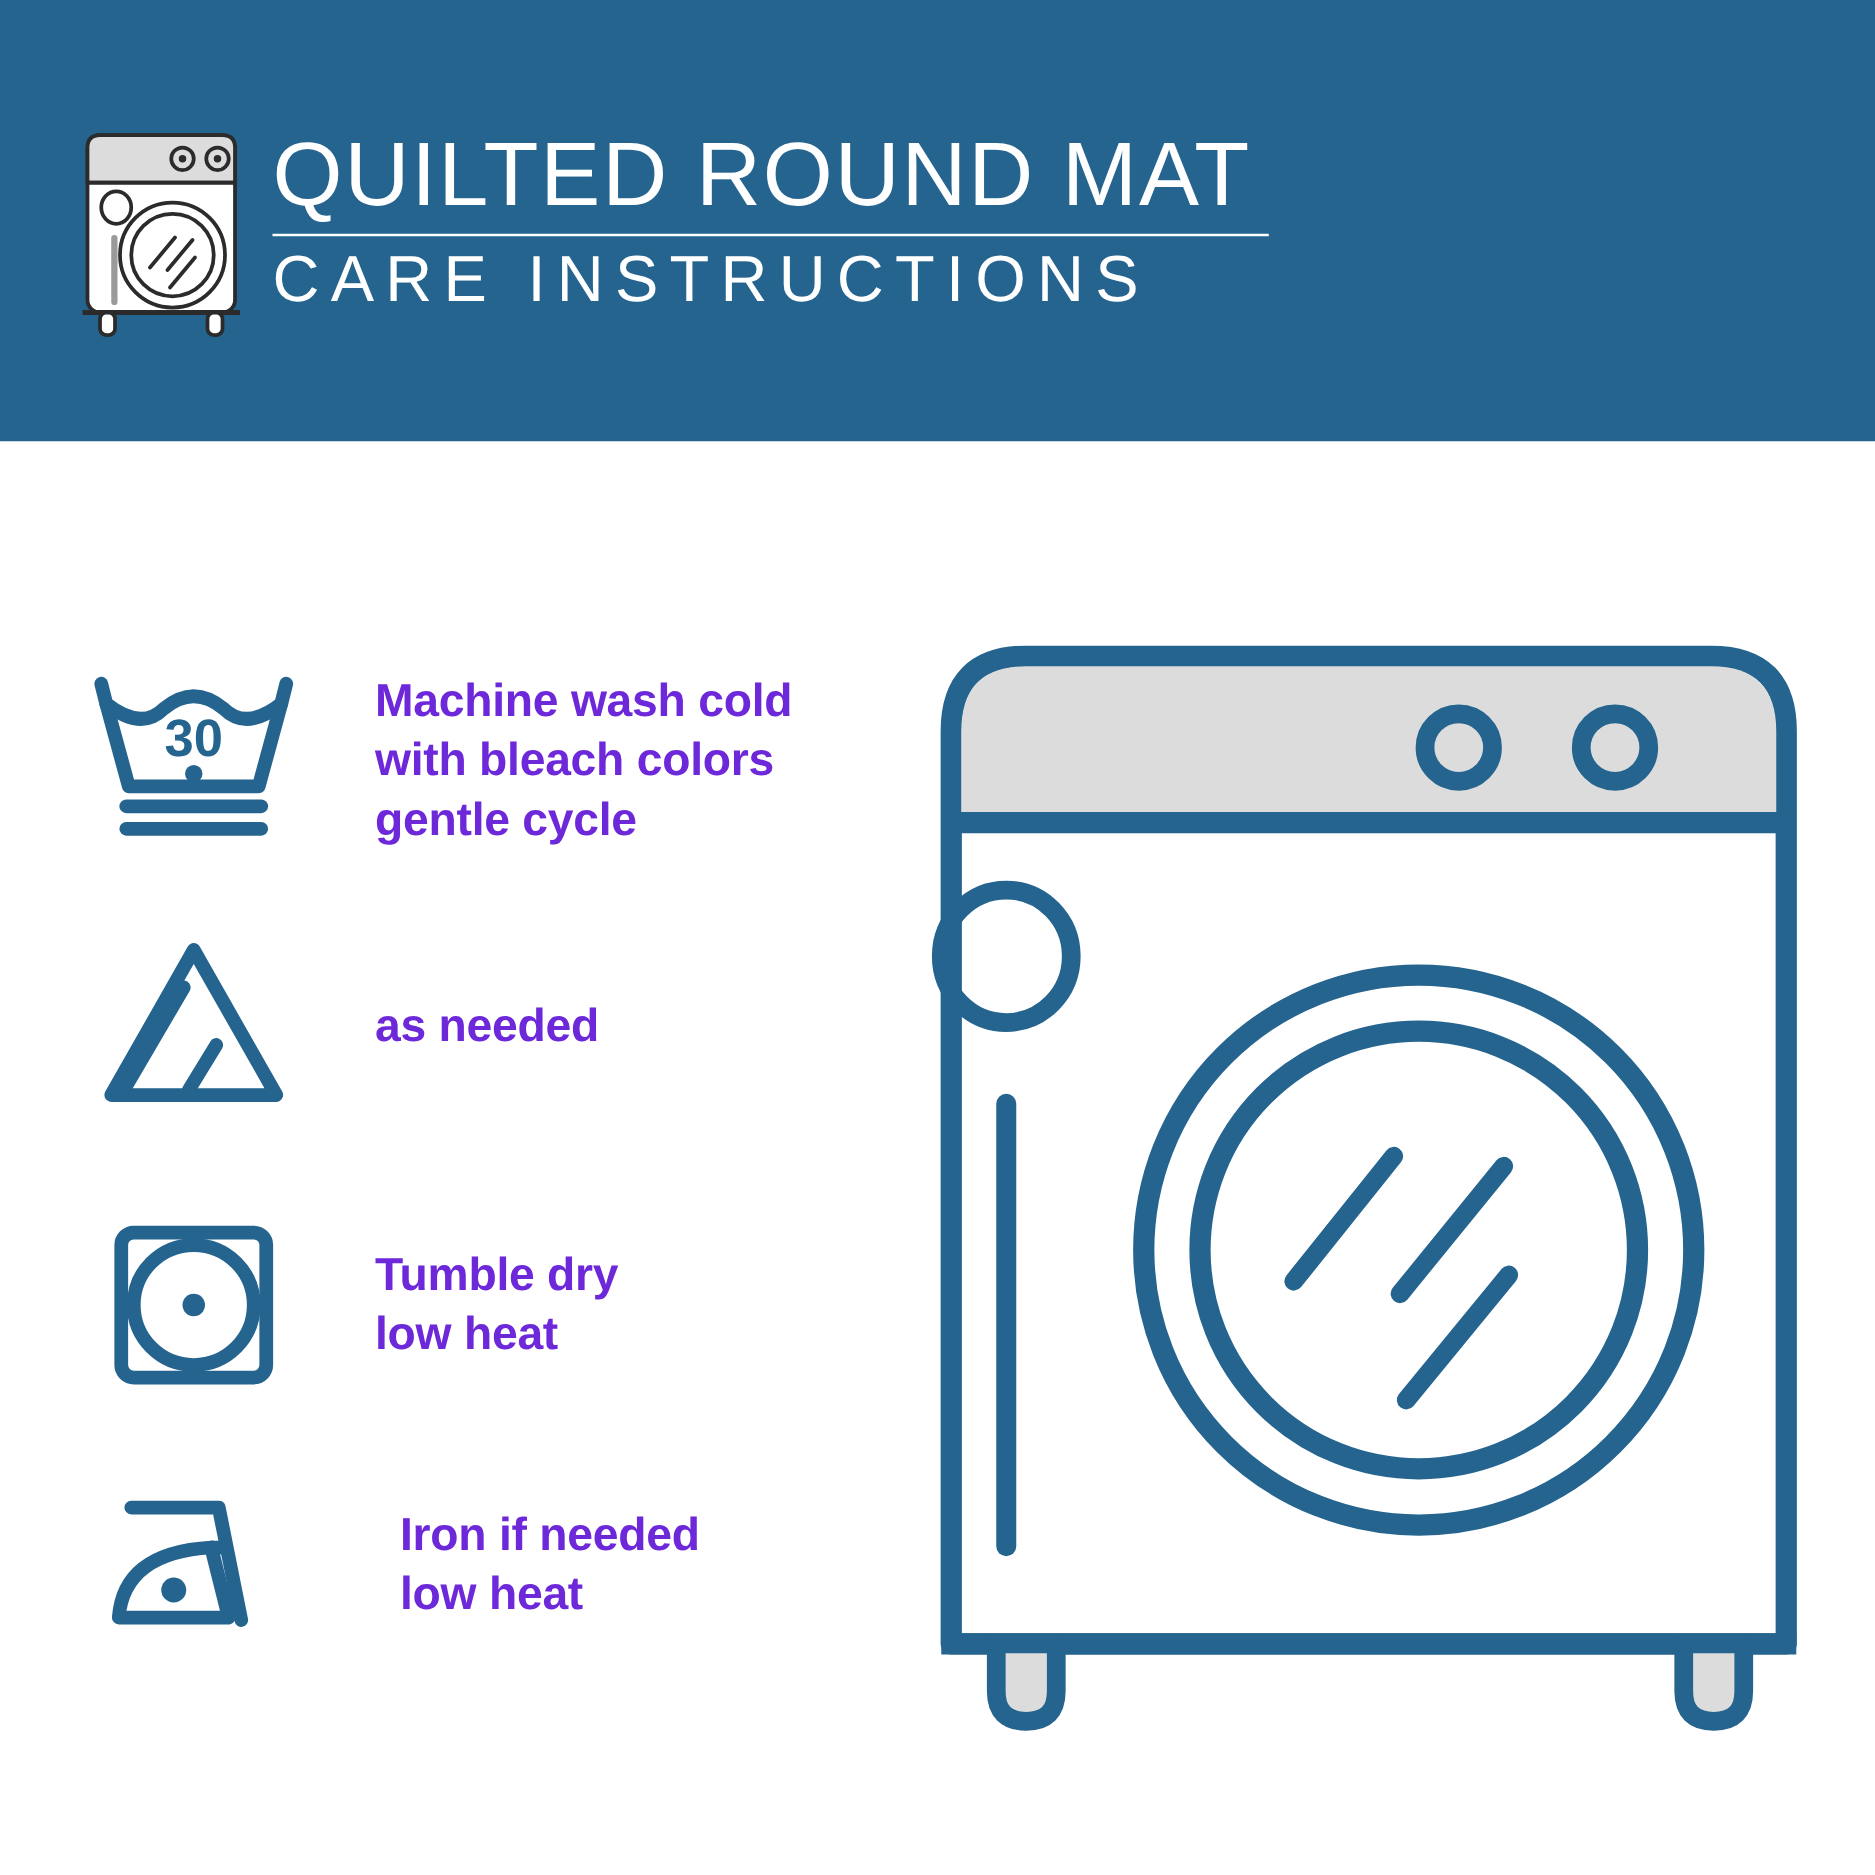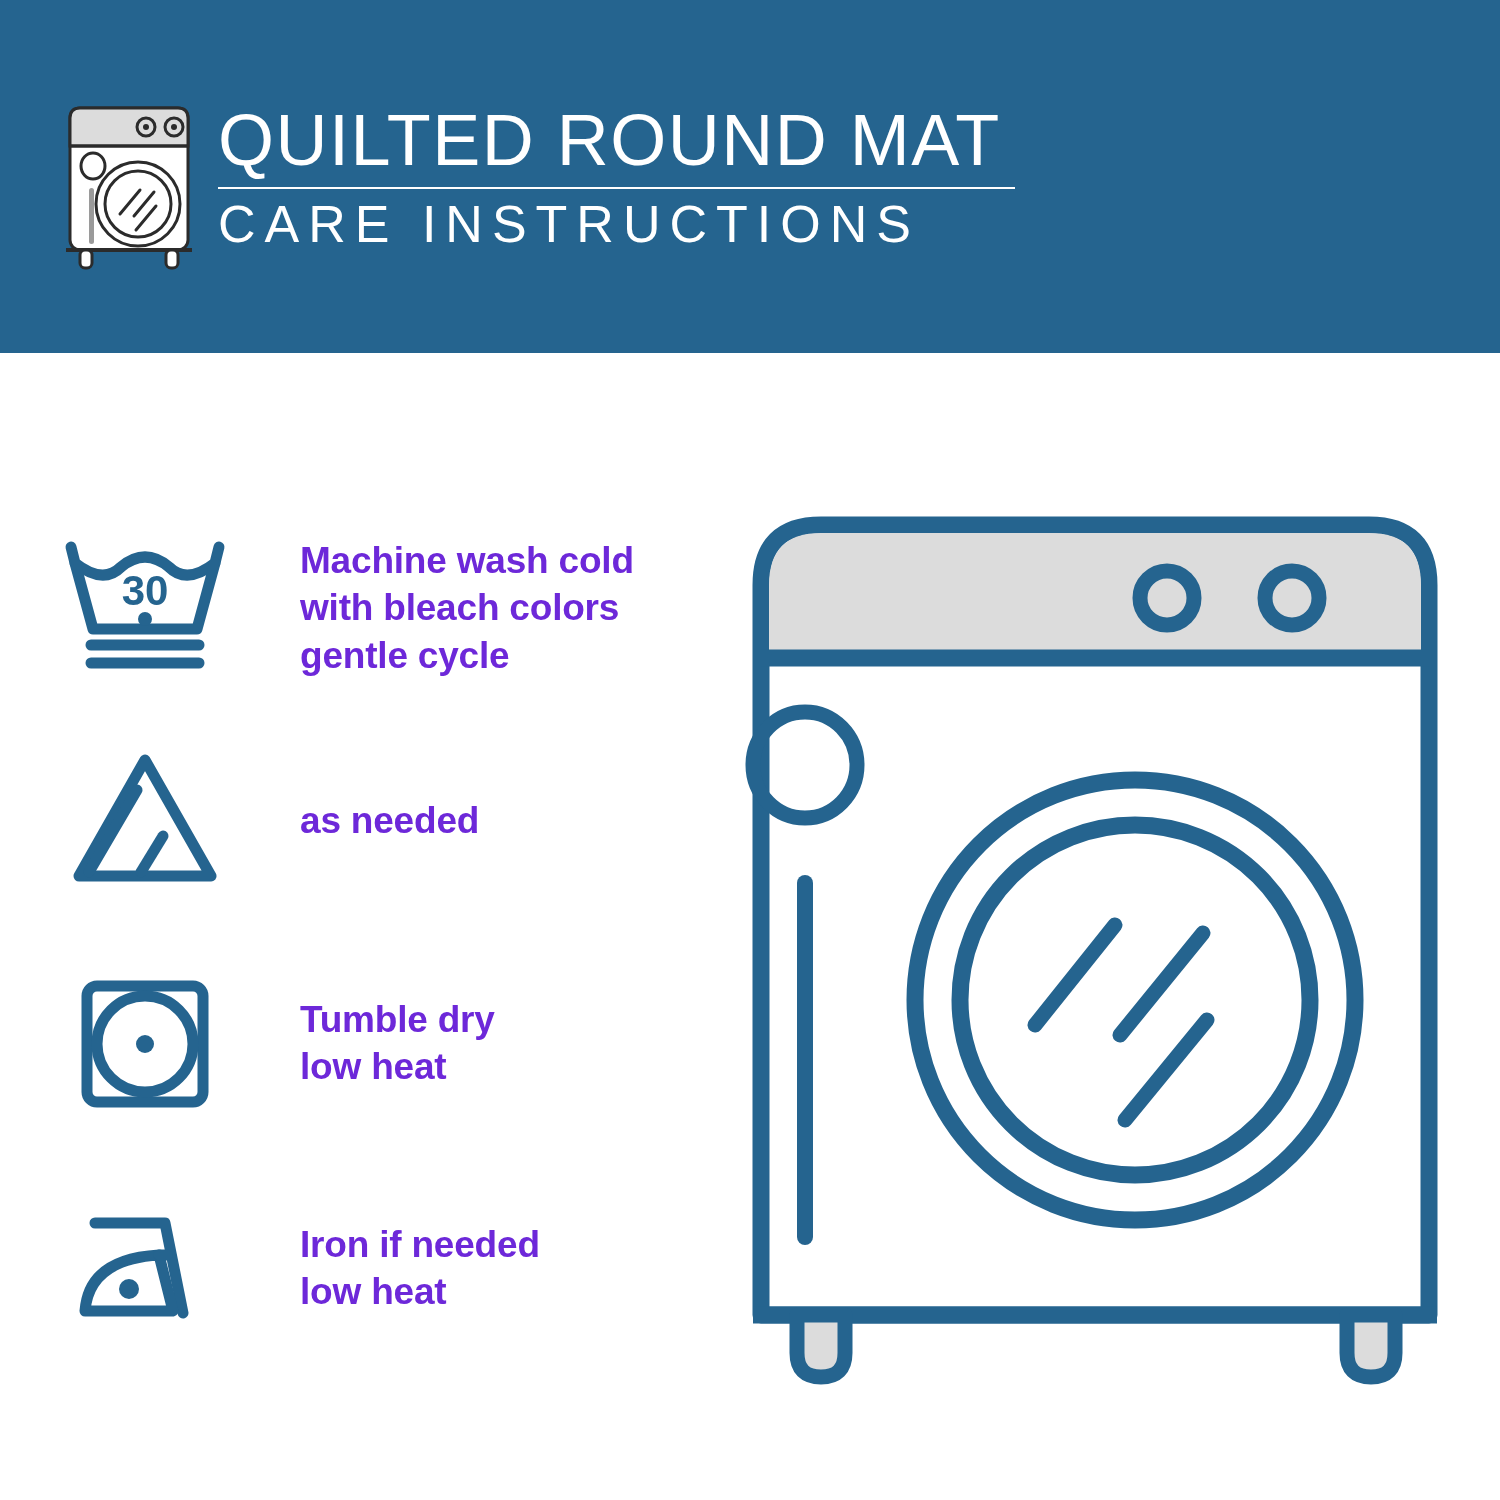"30" .care-icon { justify-content: none -> center }
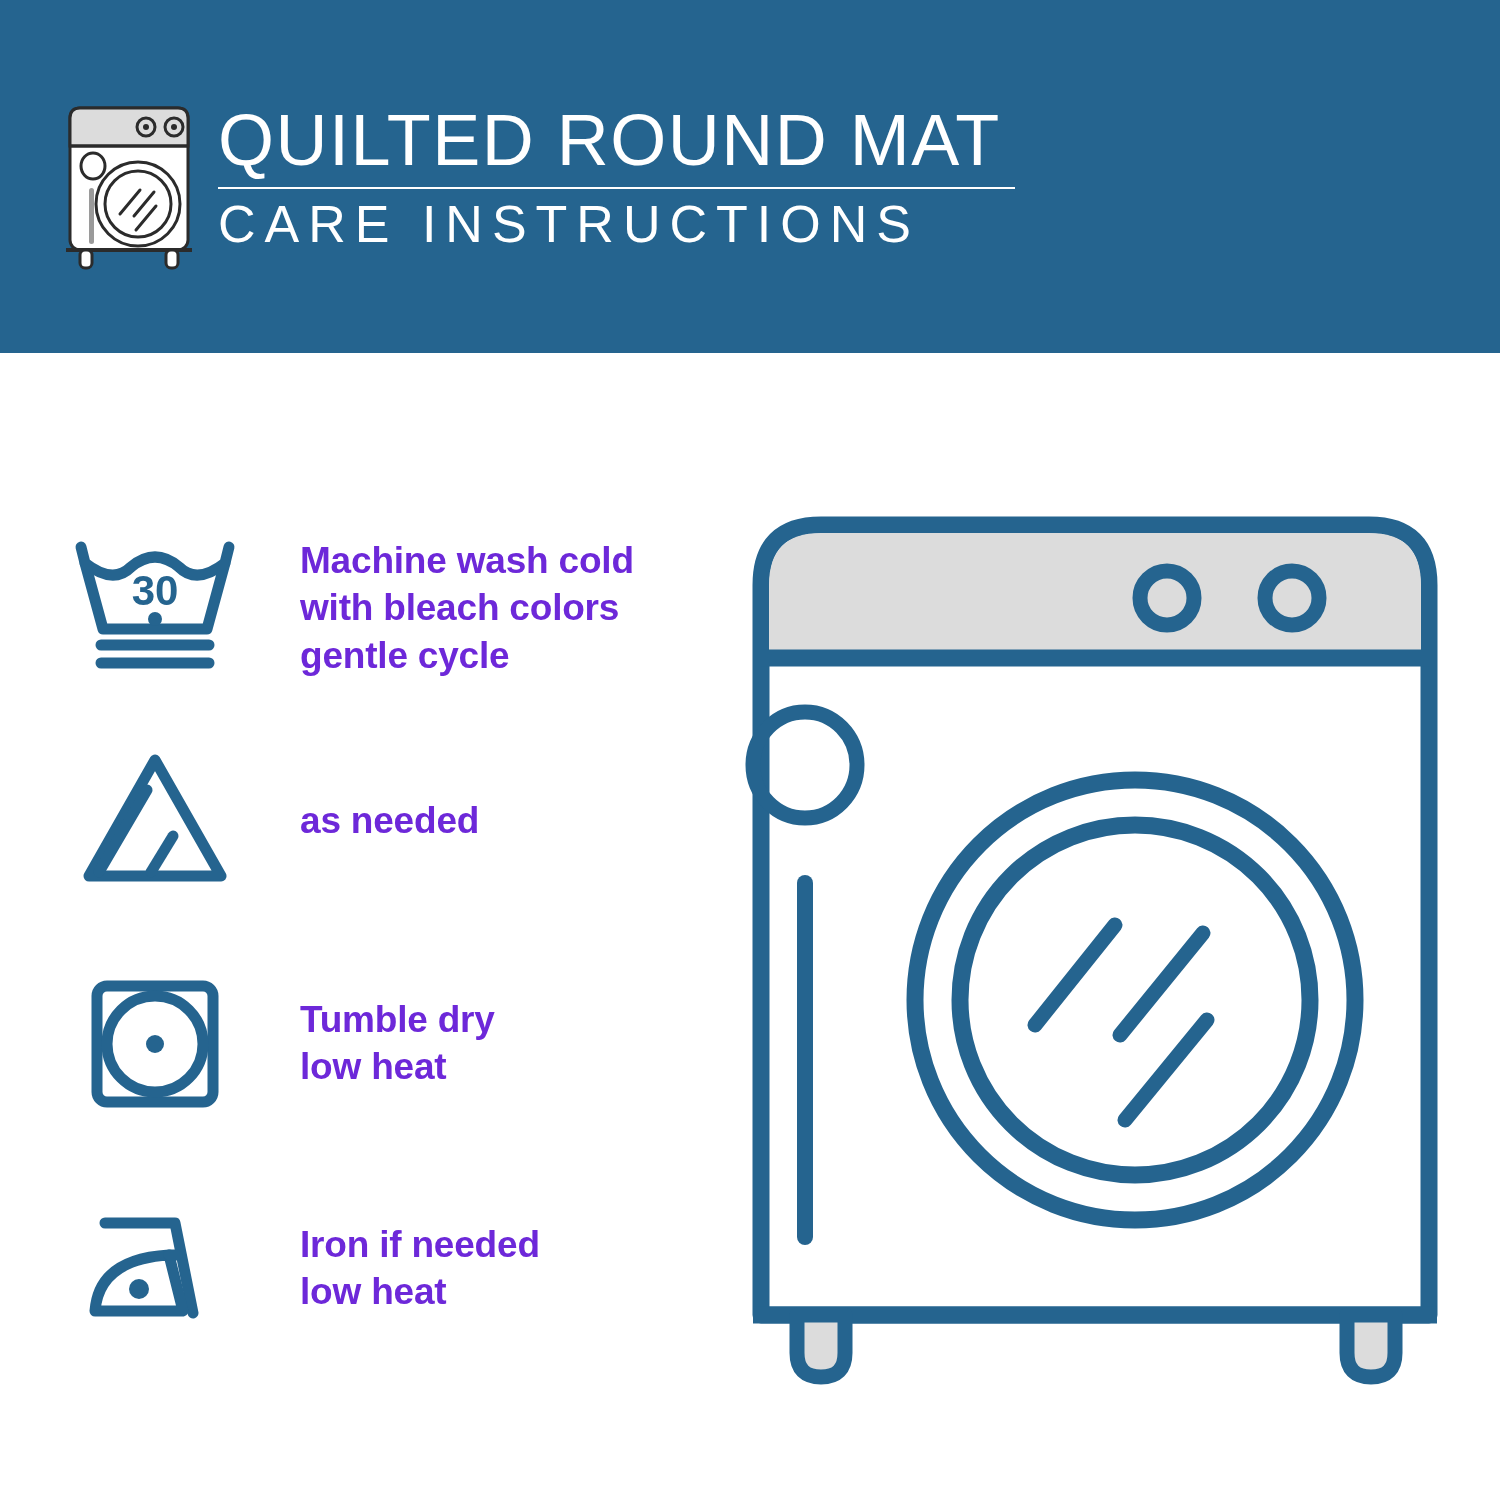"Iron if needed" .care-row-4 { gap: none -> 20px; top: 825px -> 808px }
